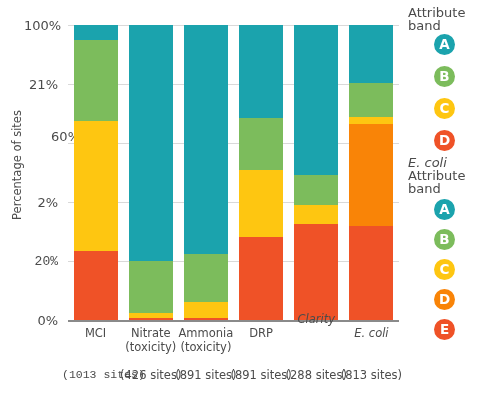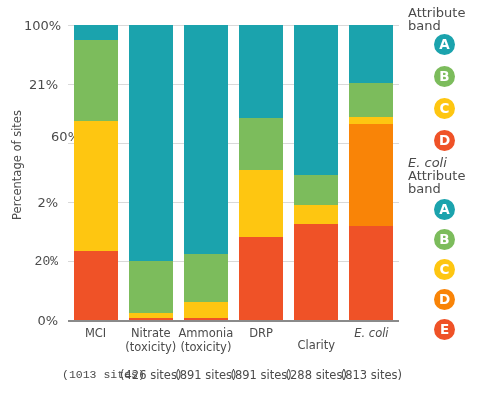"Clarity" div.xlabel { font-style: none -> italic; top: 338px -> 312px }
